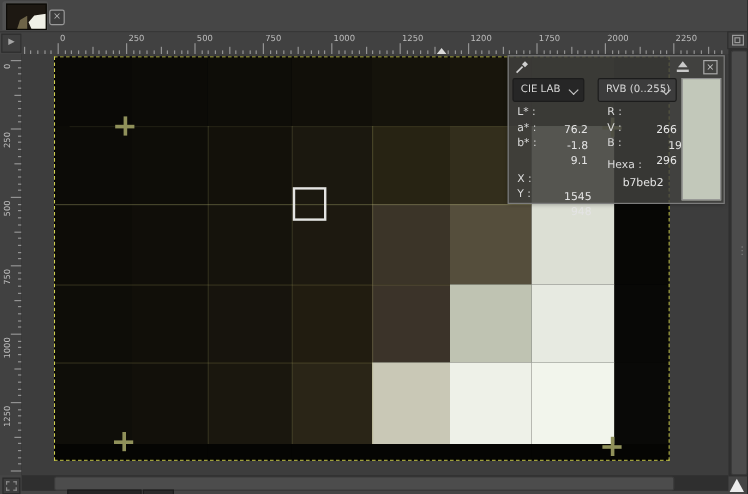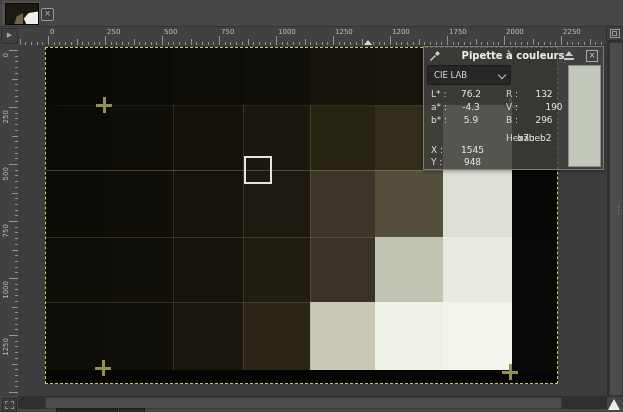"Pipette à couleurs" div { html: <div>Pipette à couleurs</div> -> none }
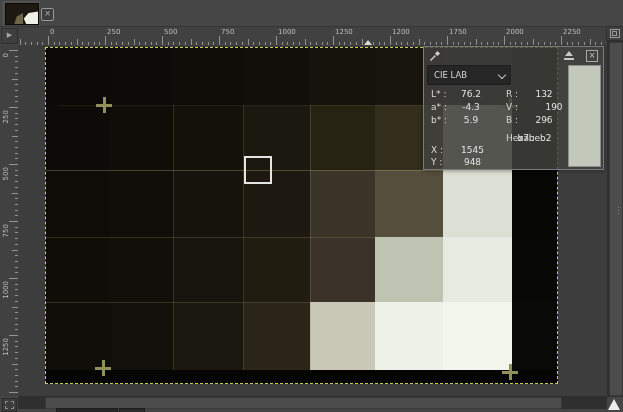"CIE LAB" #dd-space { width: 84px -> 60px }
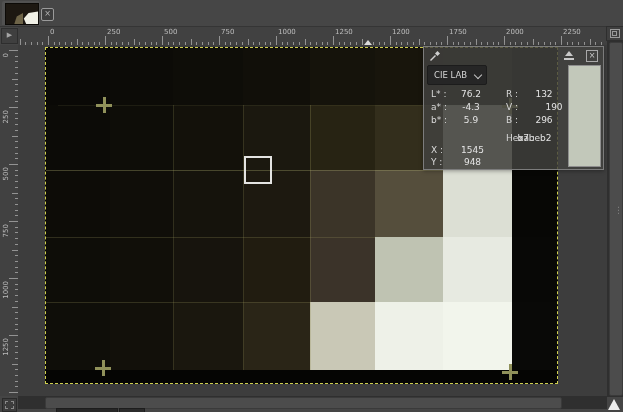"RVB (0..255)" div.dd { html: none -> <div> <span>RVB (0..255)</span> <span></span> </div> }
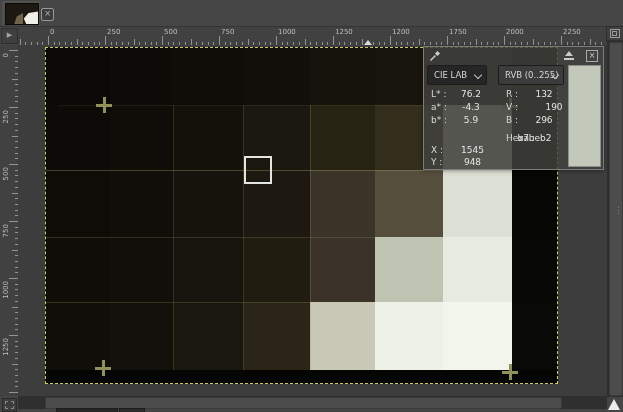"76.2" .pval { margin-top: none -> 15px; text-align: center -> right }
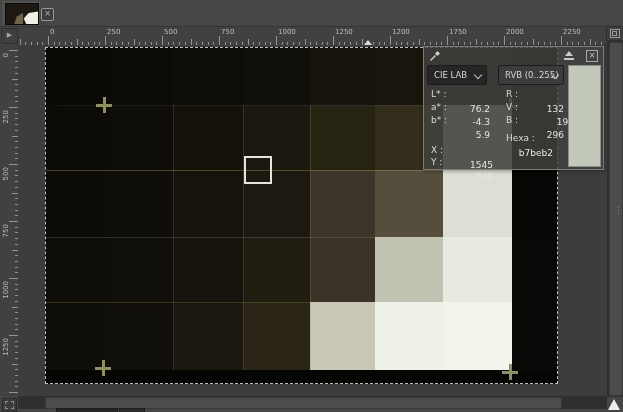"132" span.pval { text: 132 -> 266 }
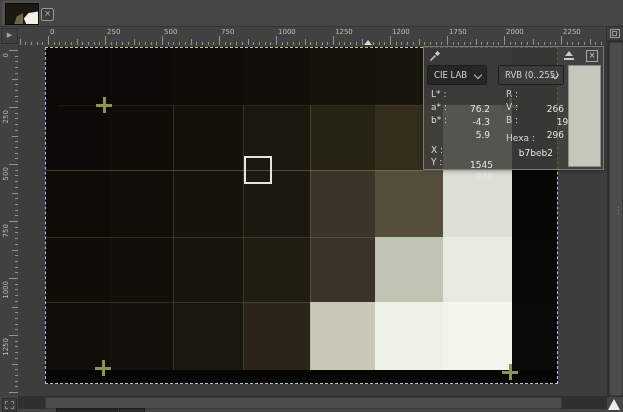"-4.3" span.pval { text: -4.3 -> -1.8 }
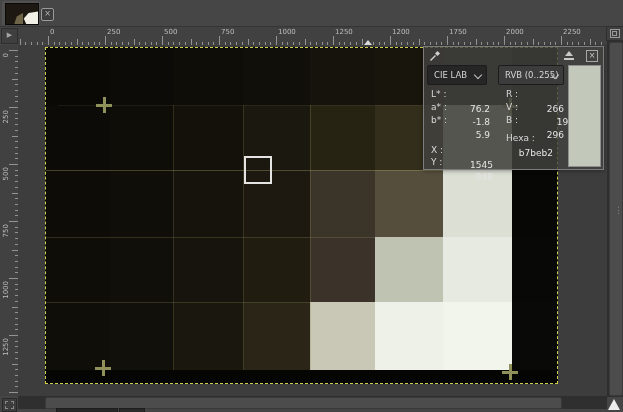"5.9" span.pval { text: 5.9 -> 9.1 }
